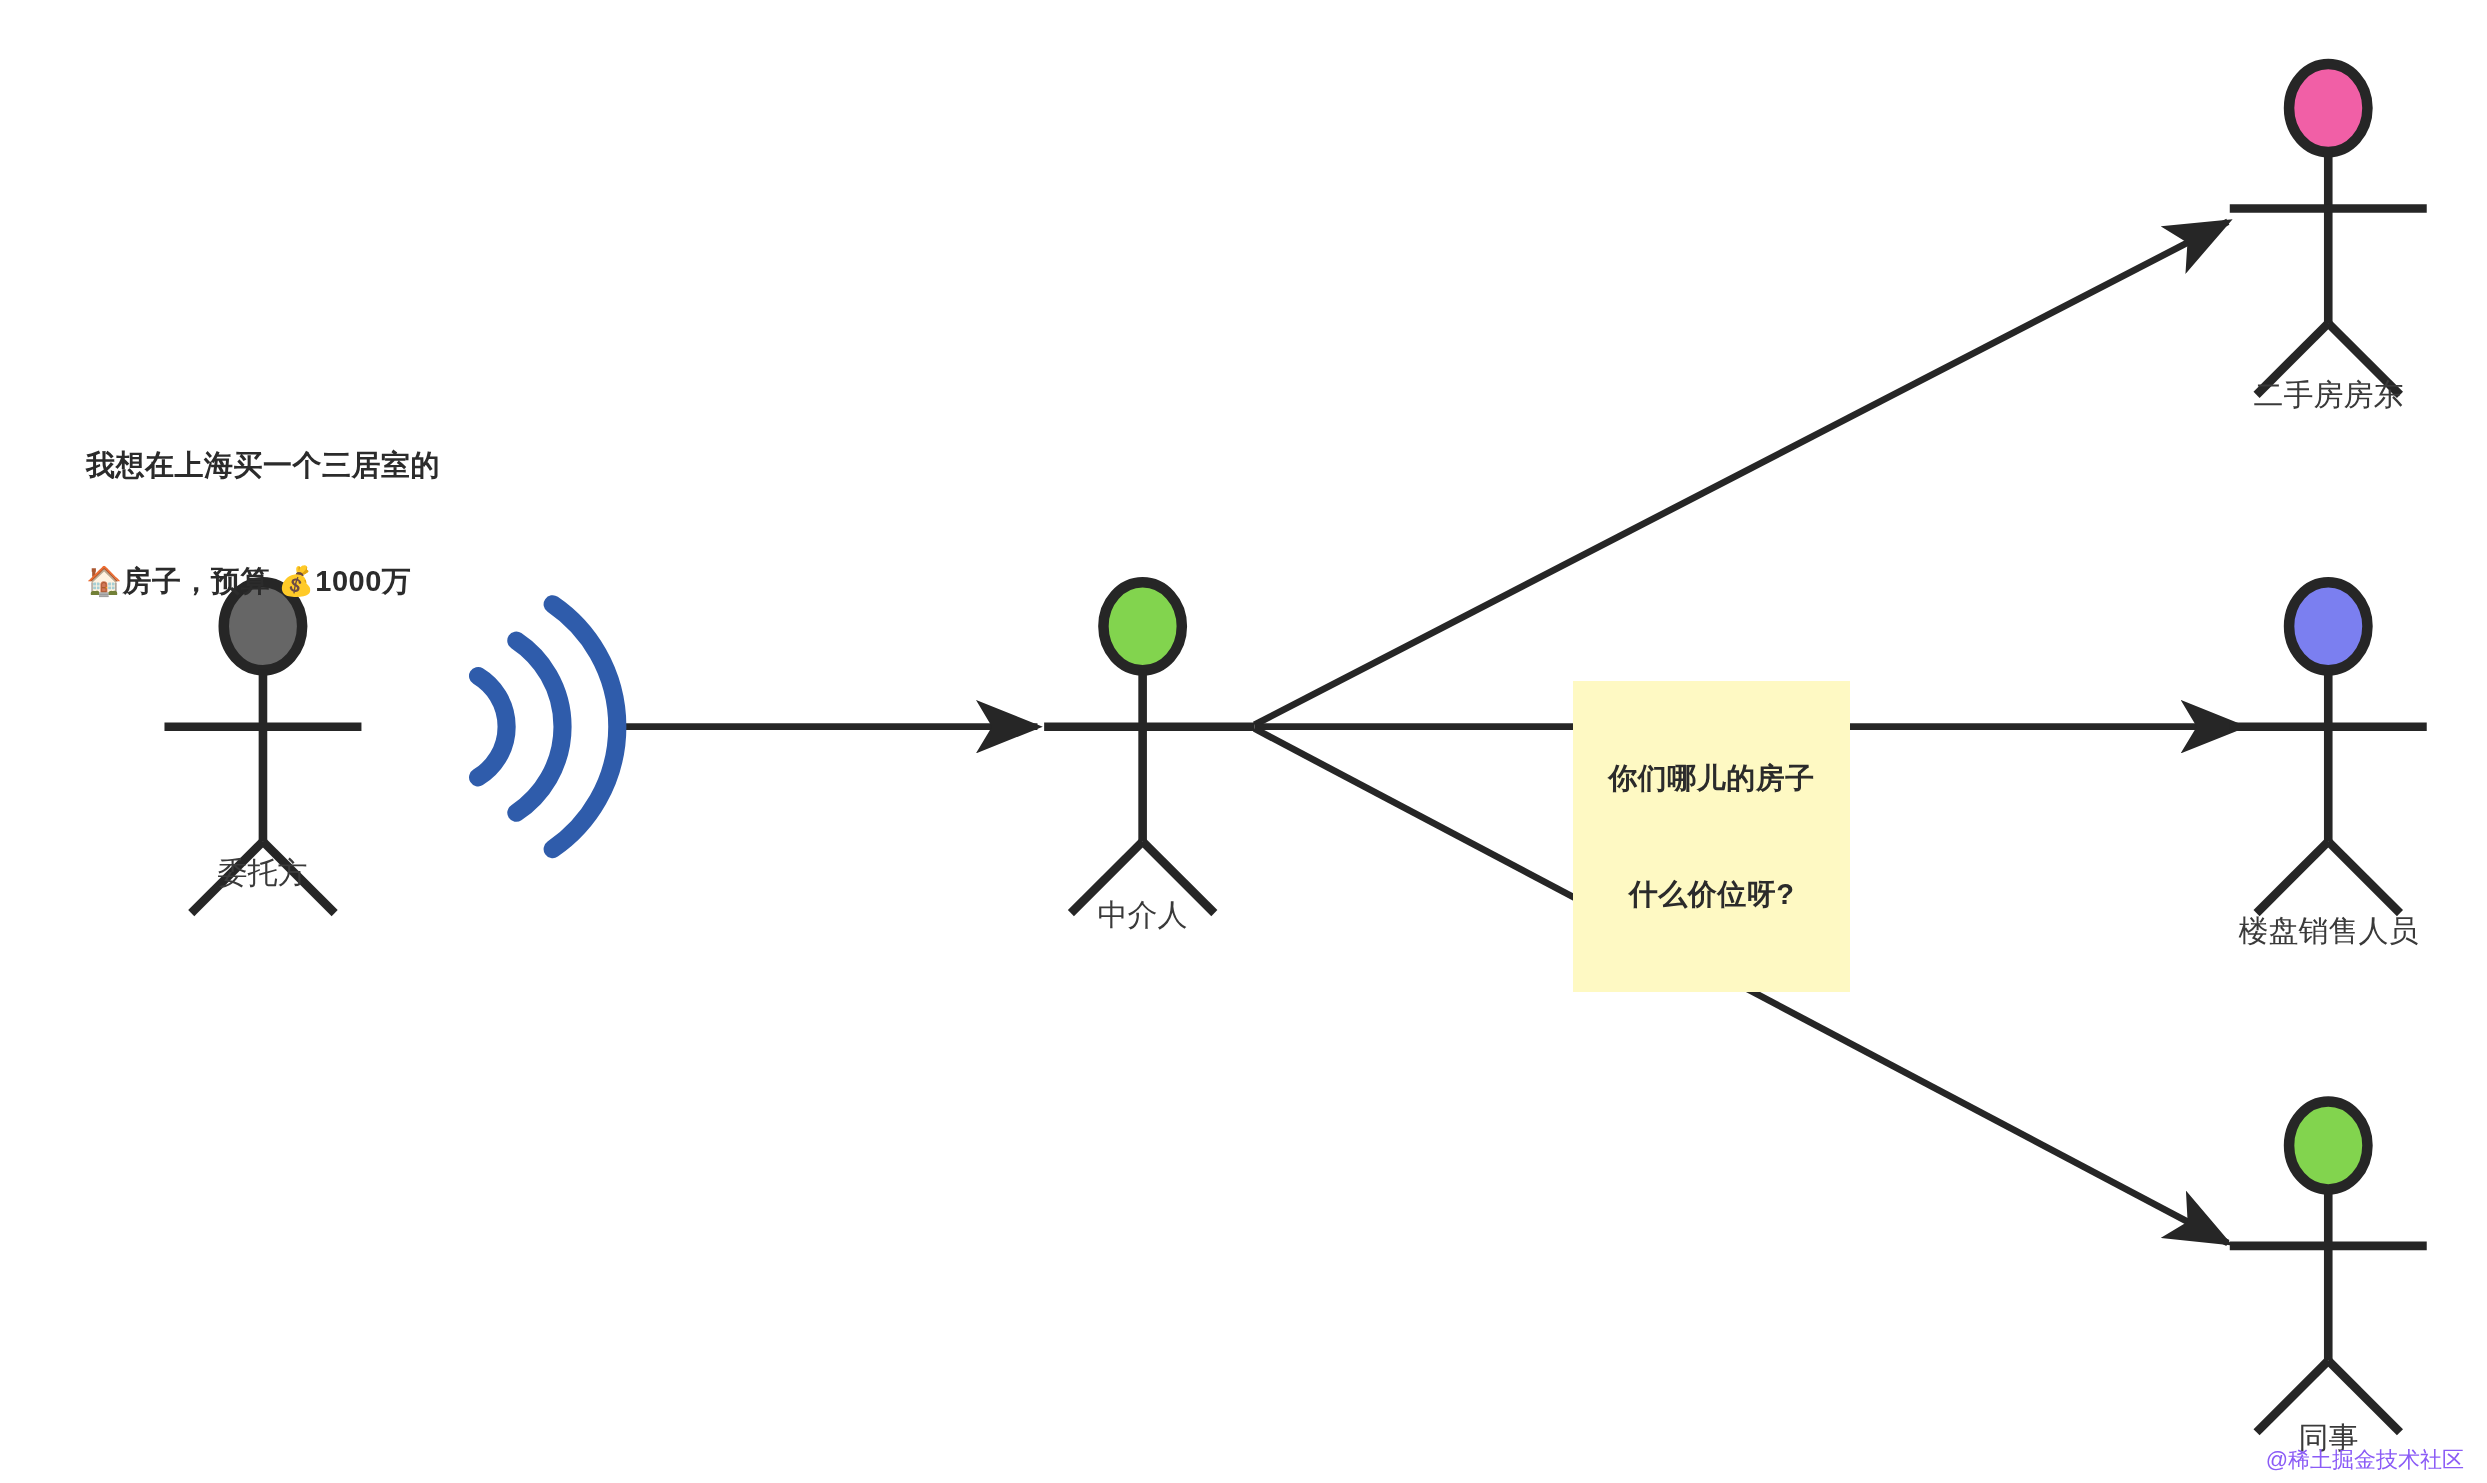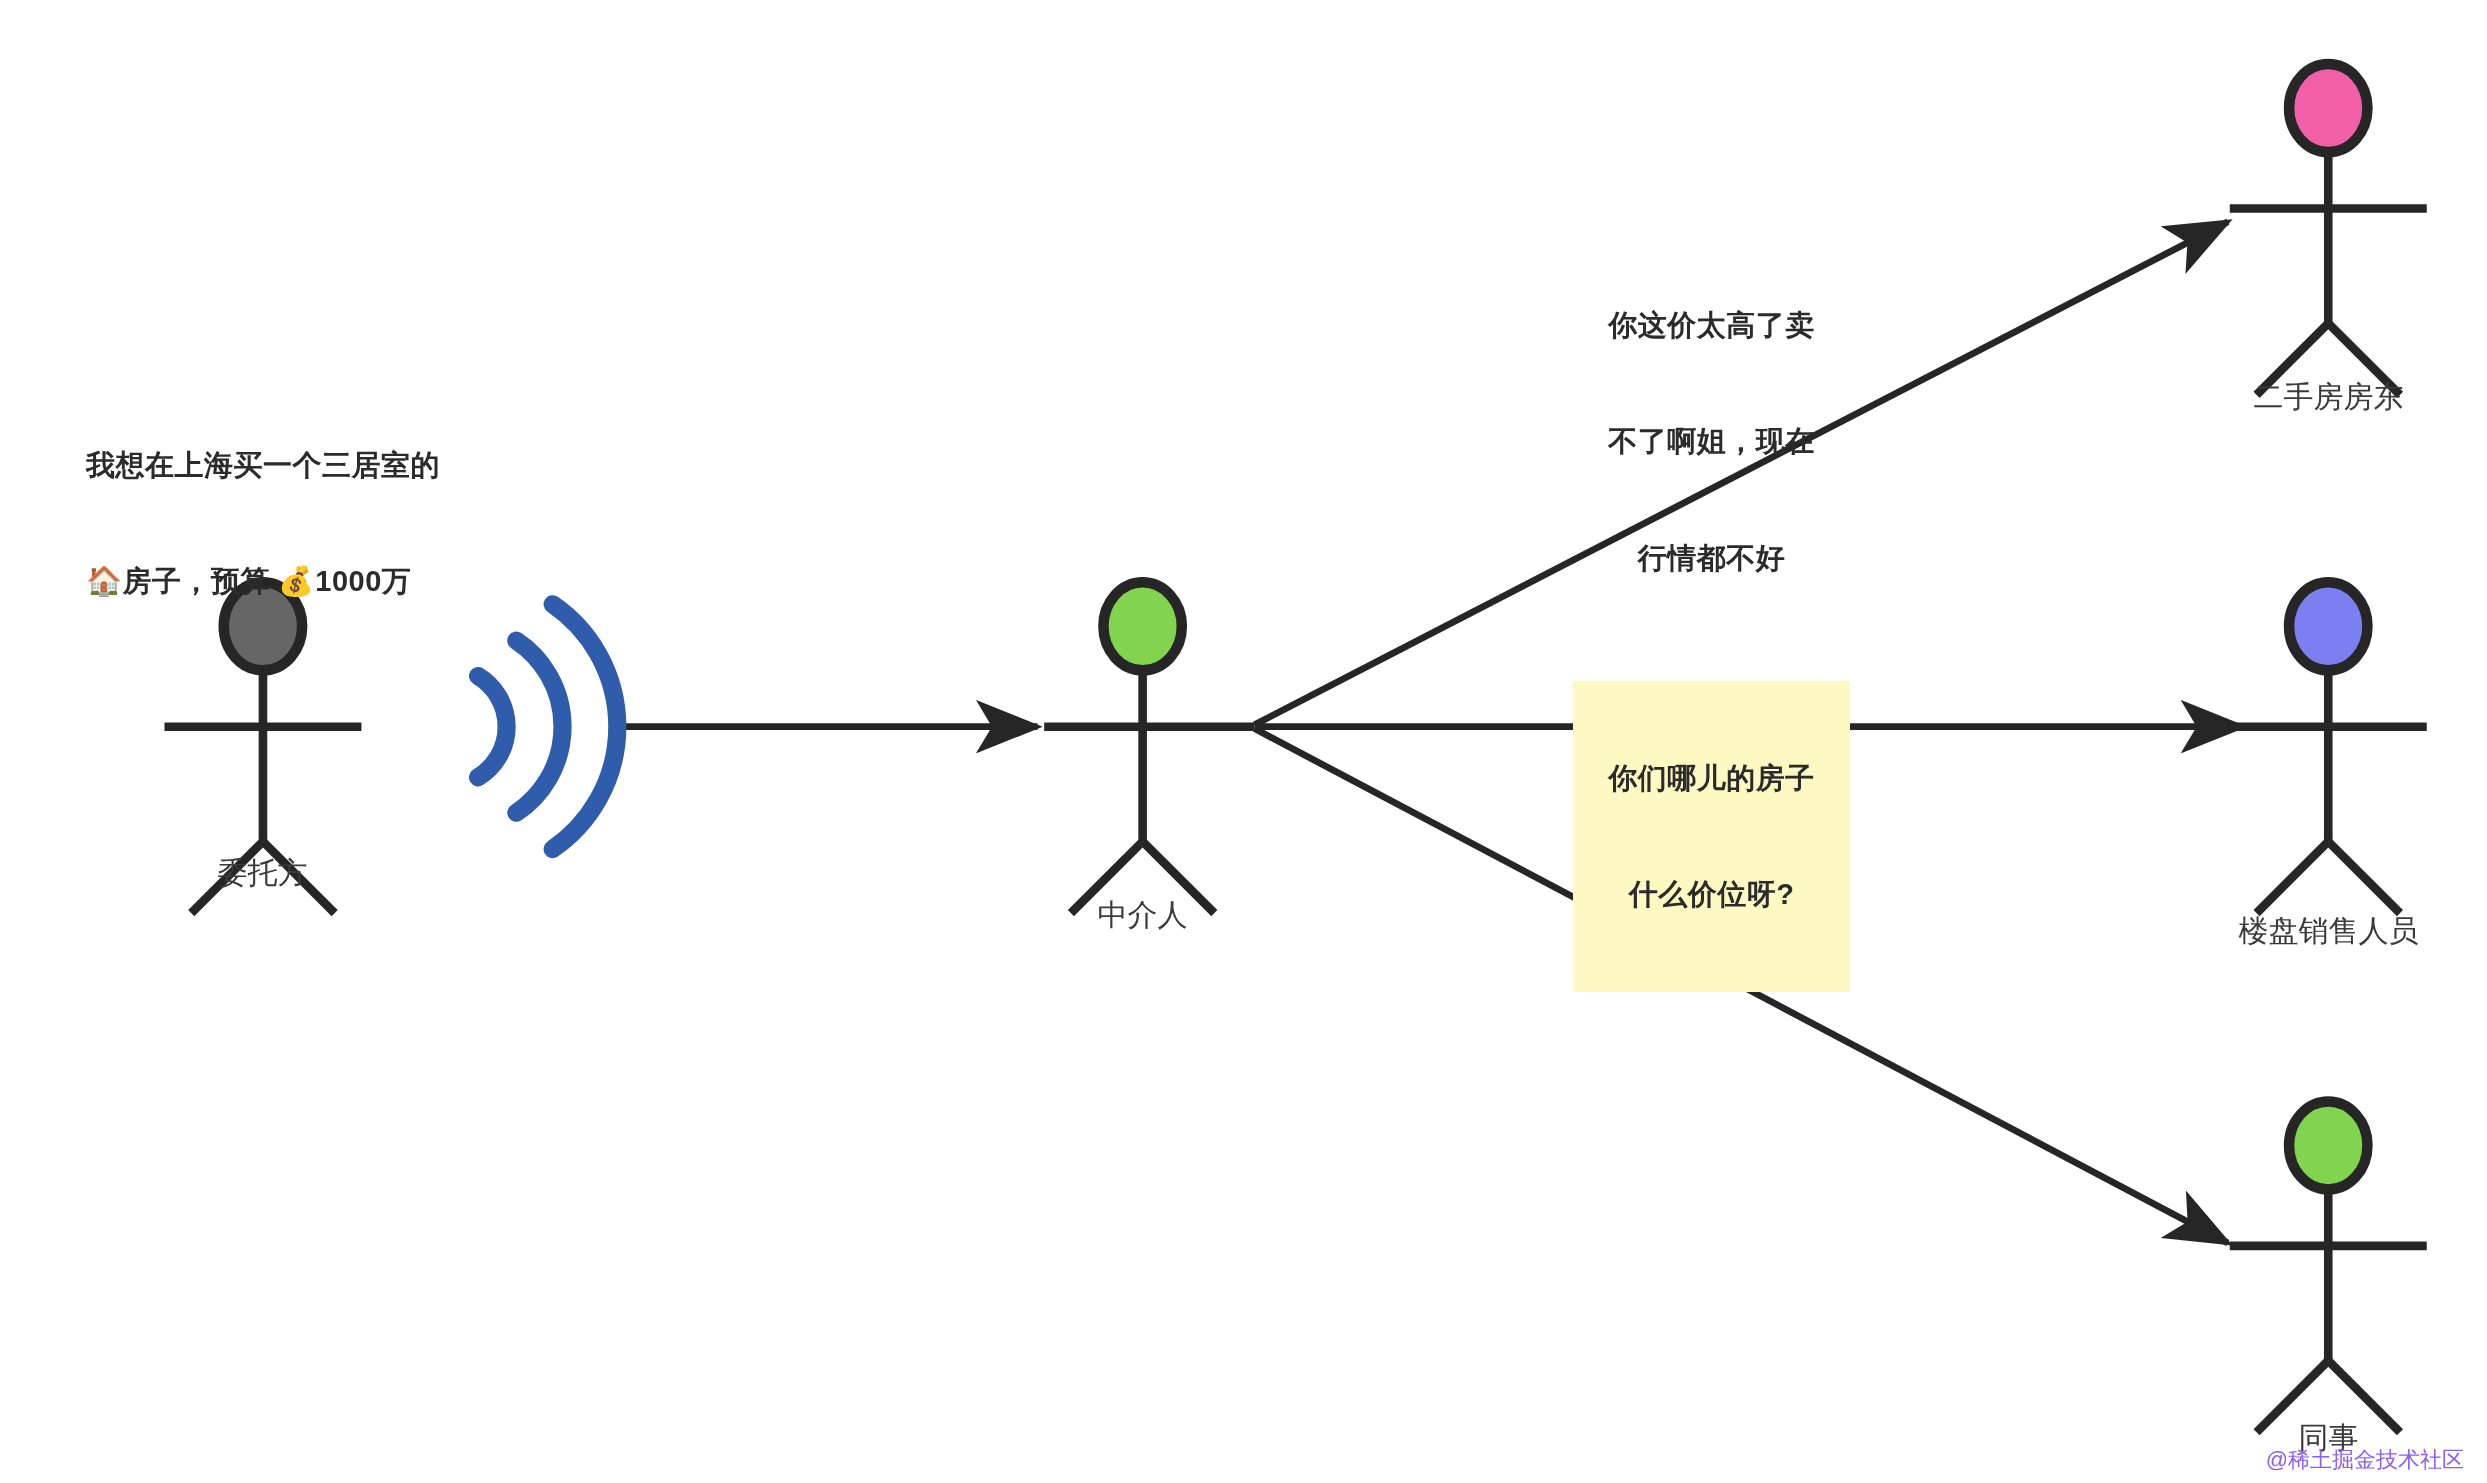"你这价太高了卖" div.label { html: <div> <div>你这价太高了卖</div> <div>不了啊姐，现在</div> <div>行情都不好</div> </div> -> none }
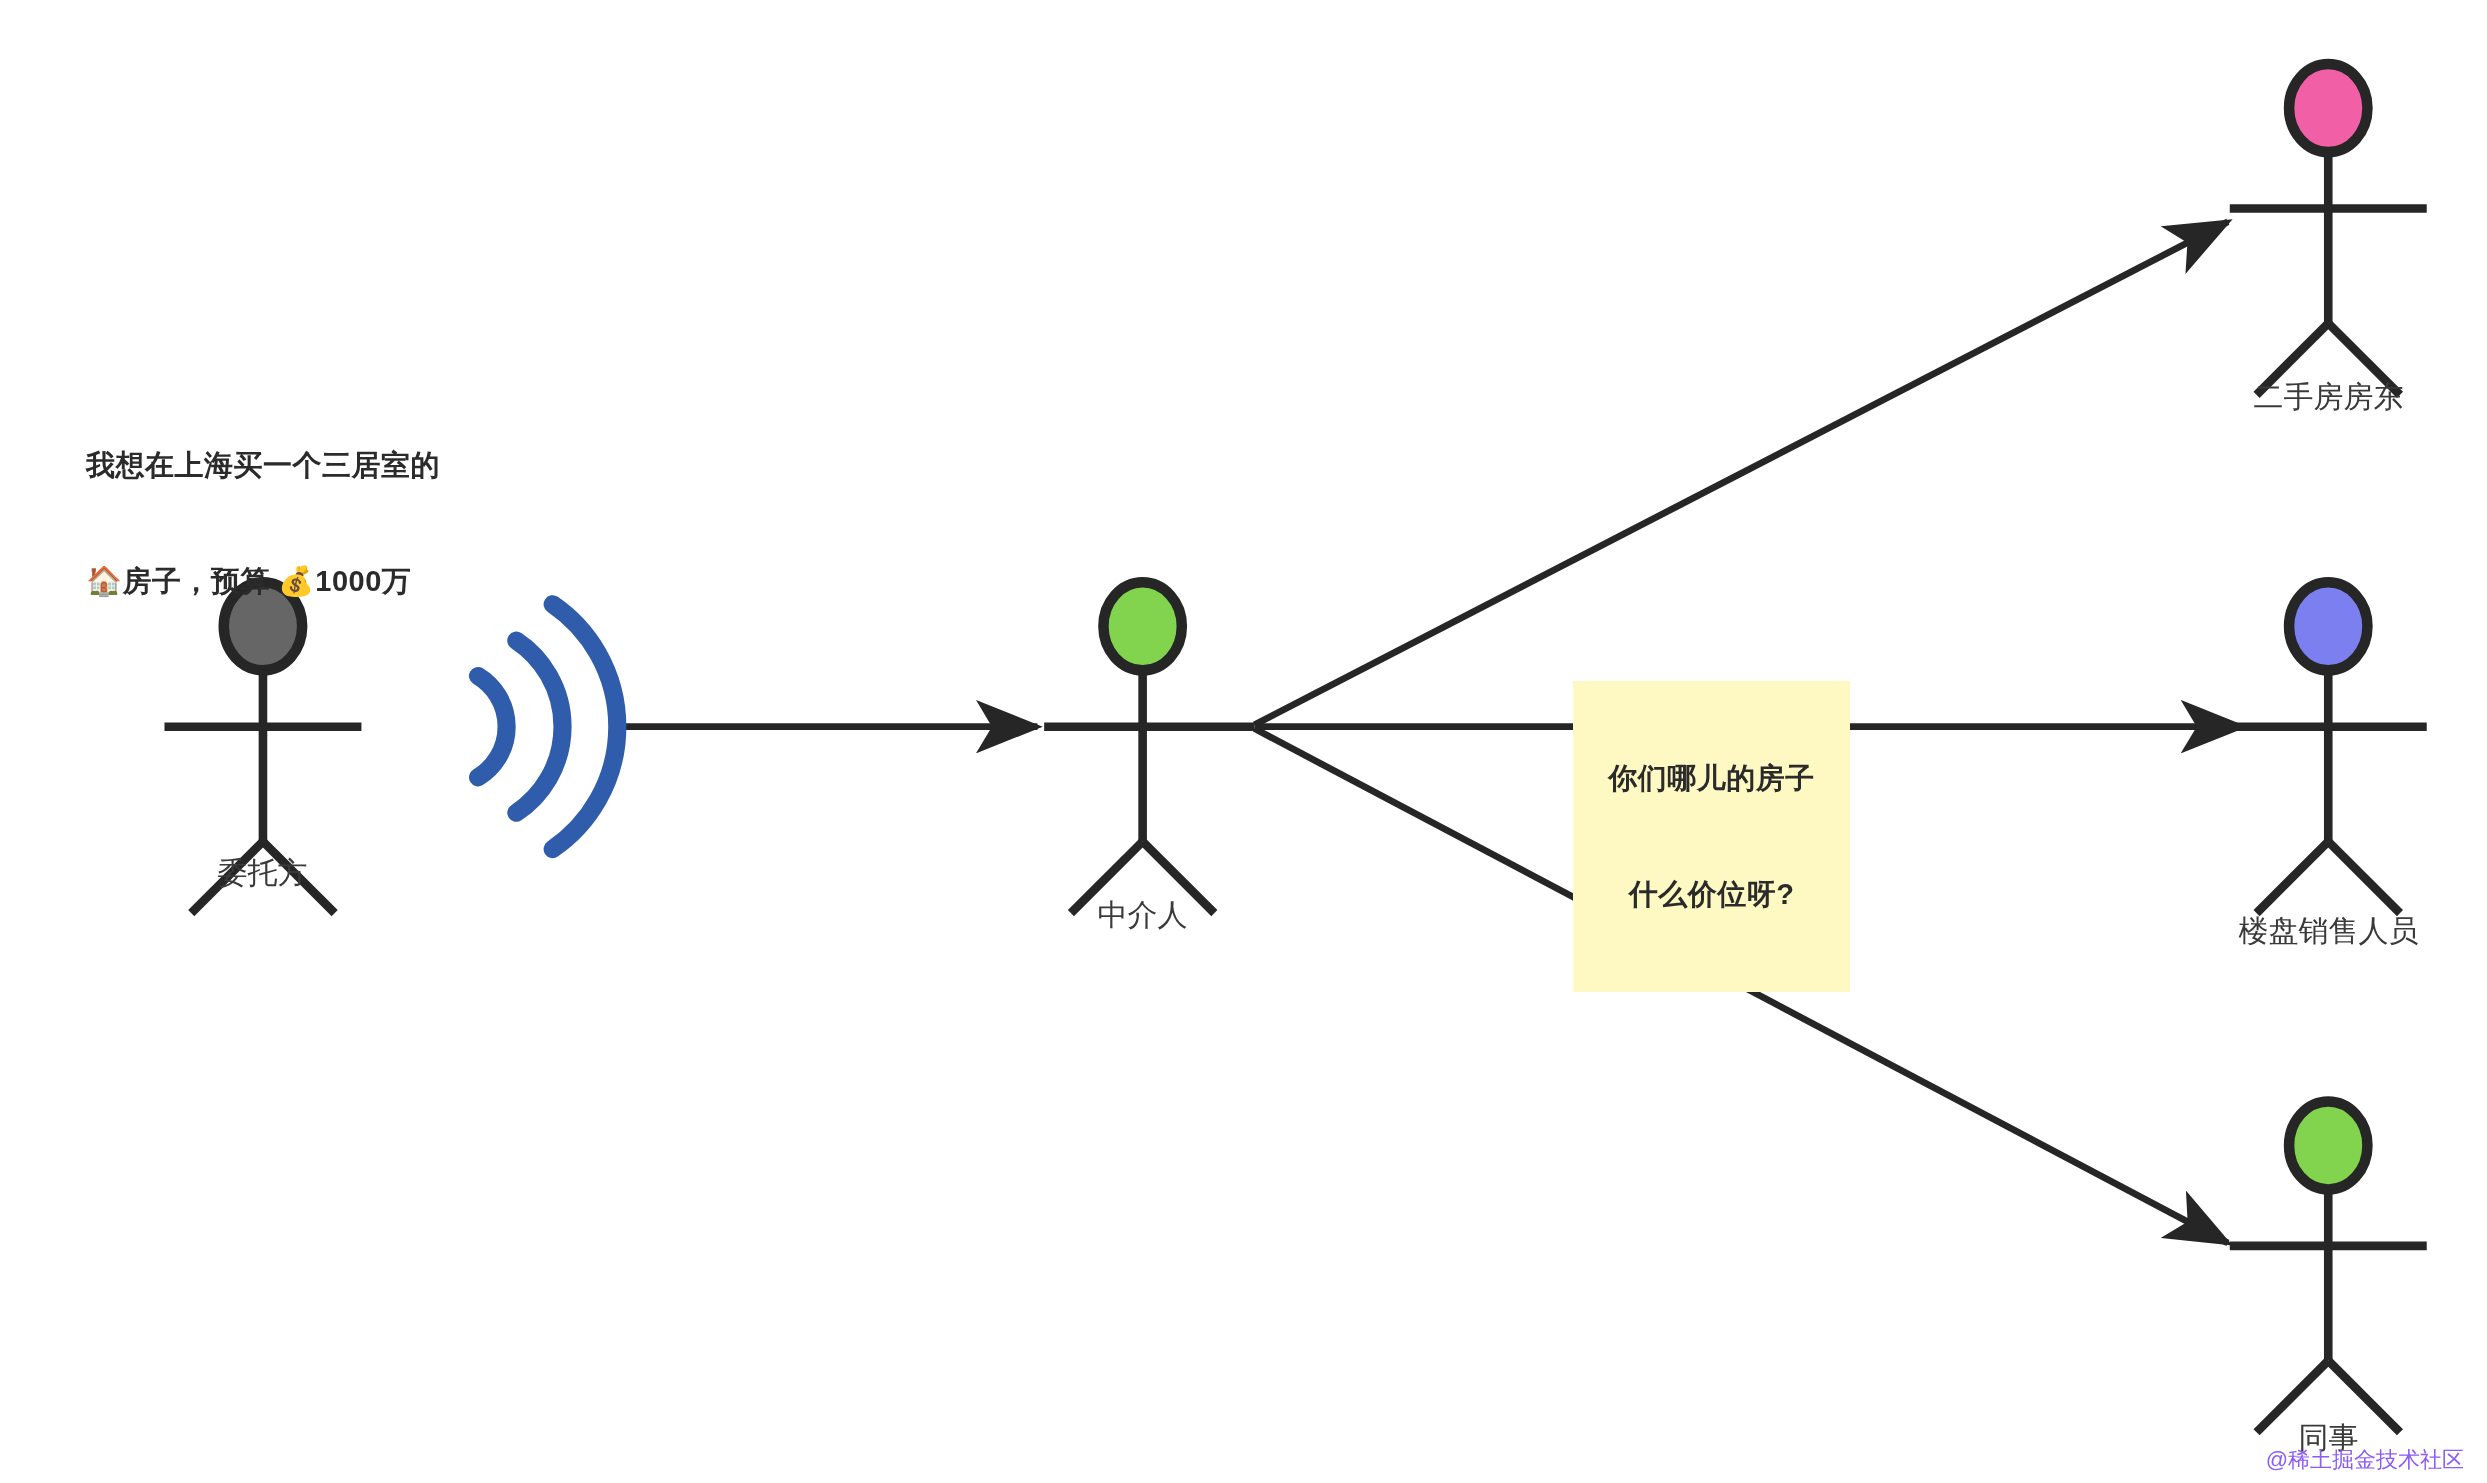"二手房房东" div.role-label { font-family: none -> Liberation Mono, monospace }
